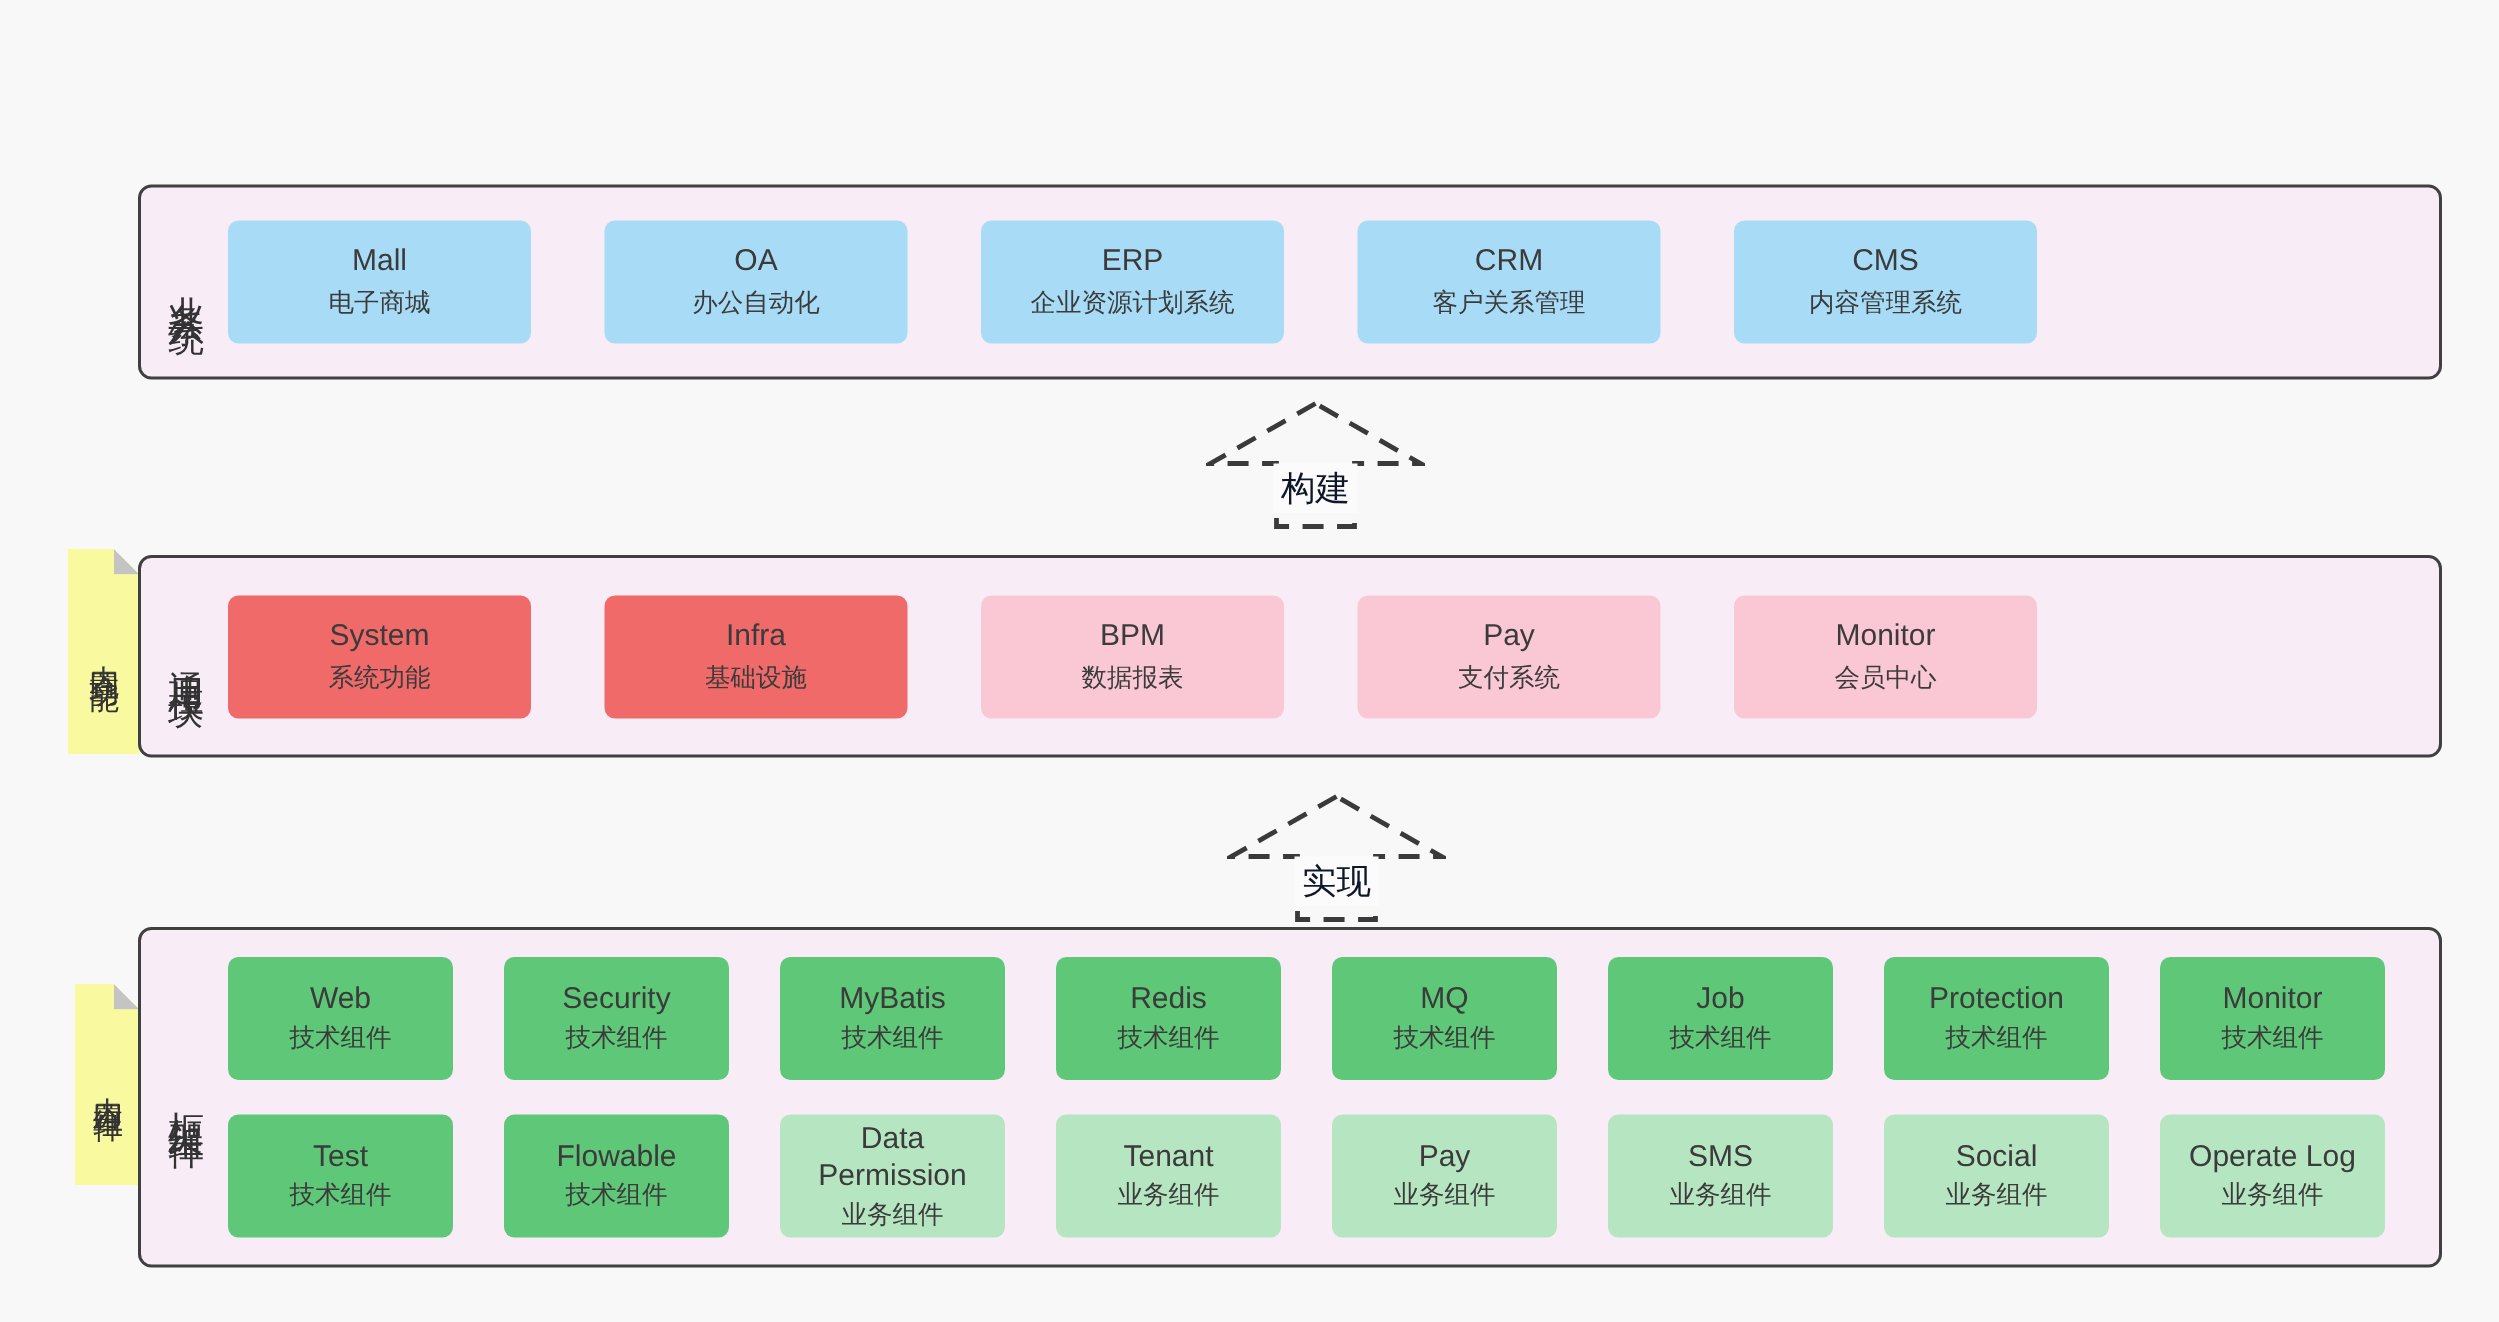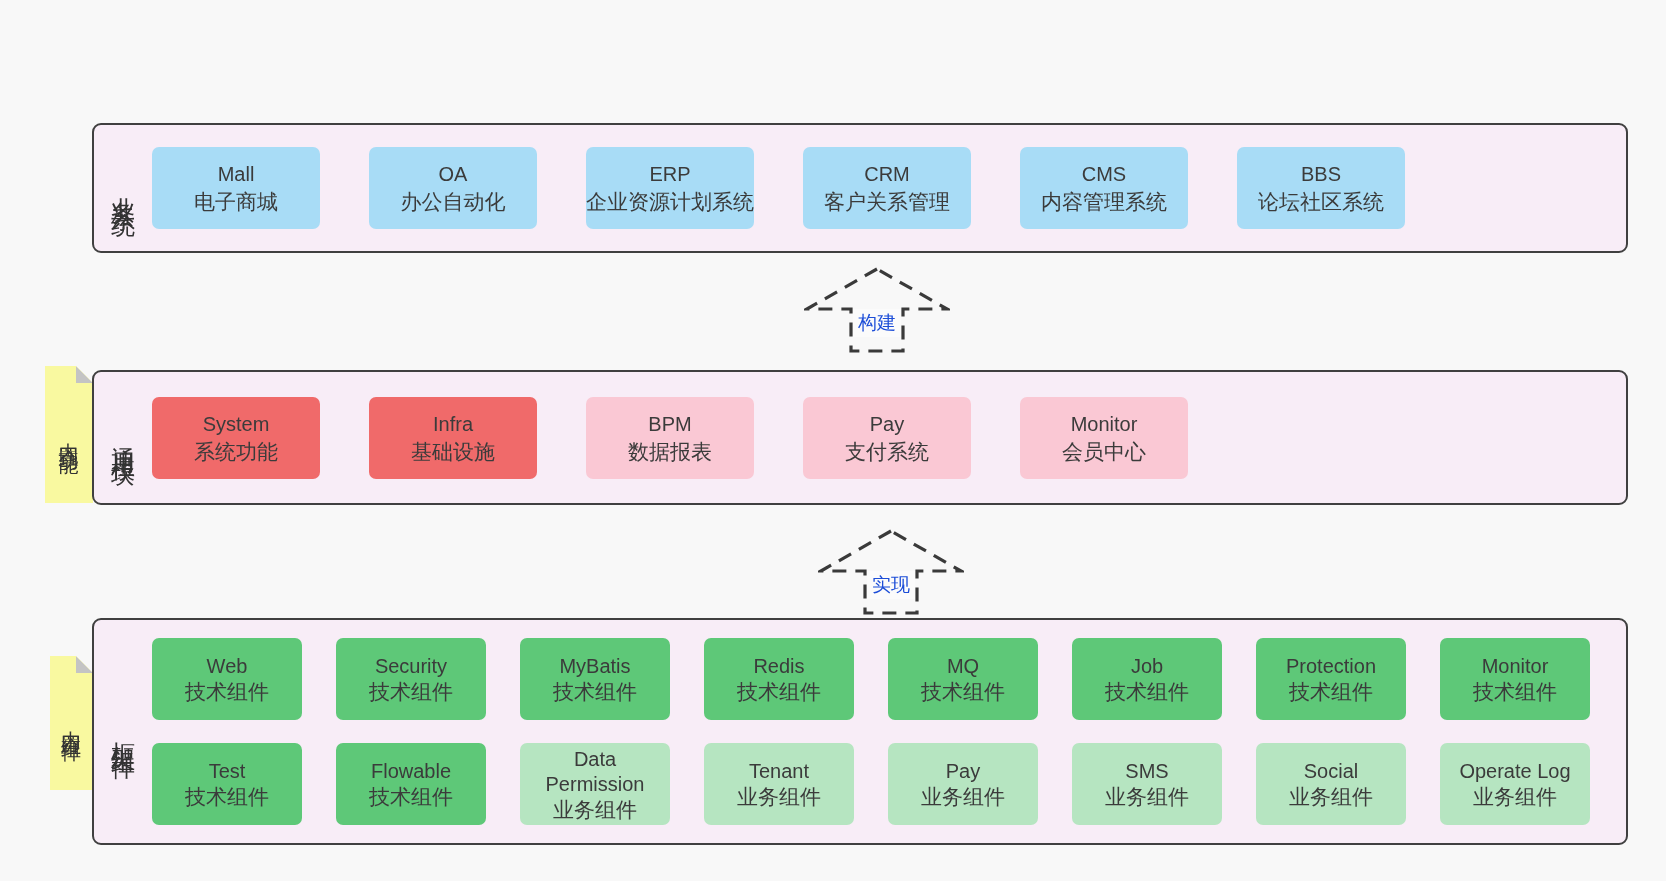"Mall" .box { width: 168px -> 202px }
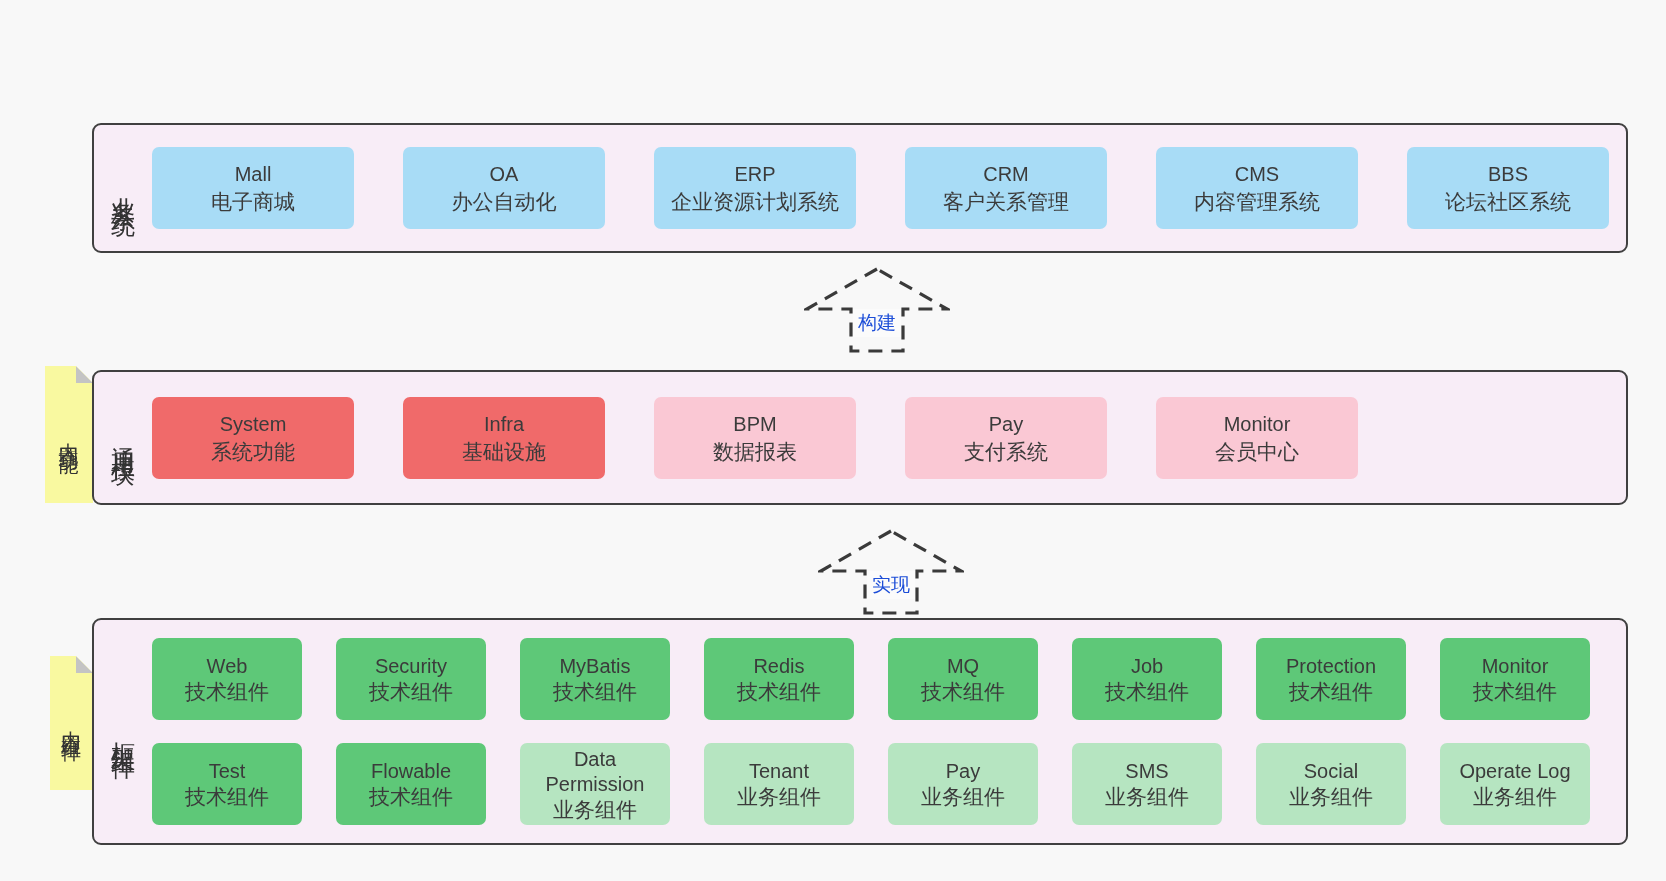"BBS" div.box { html: <div> <span>BBS</span> <span>论坛社区系统</span> </div> -> none }
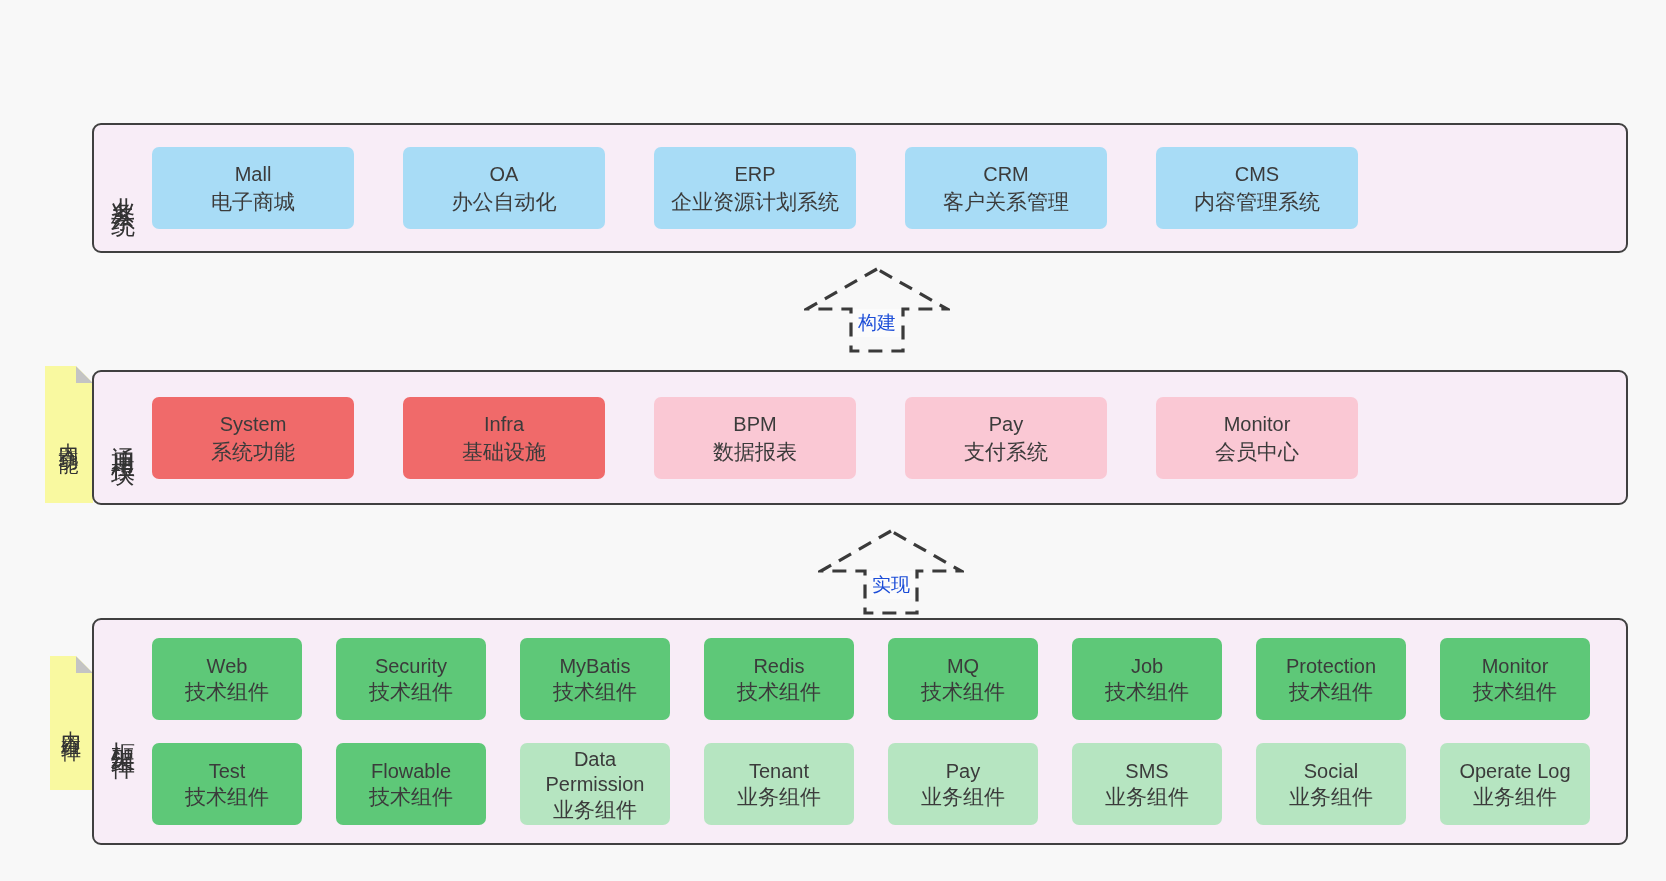"电子商城" .box .s { font-size: 21px -> 17px }
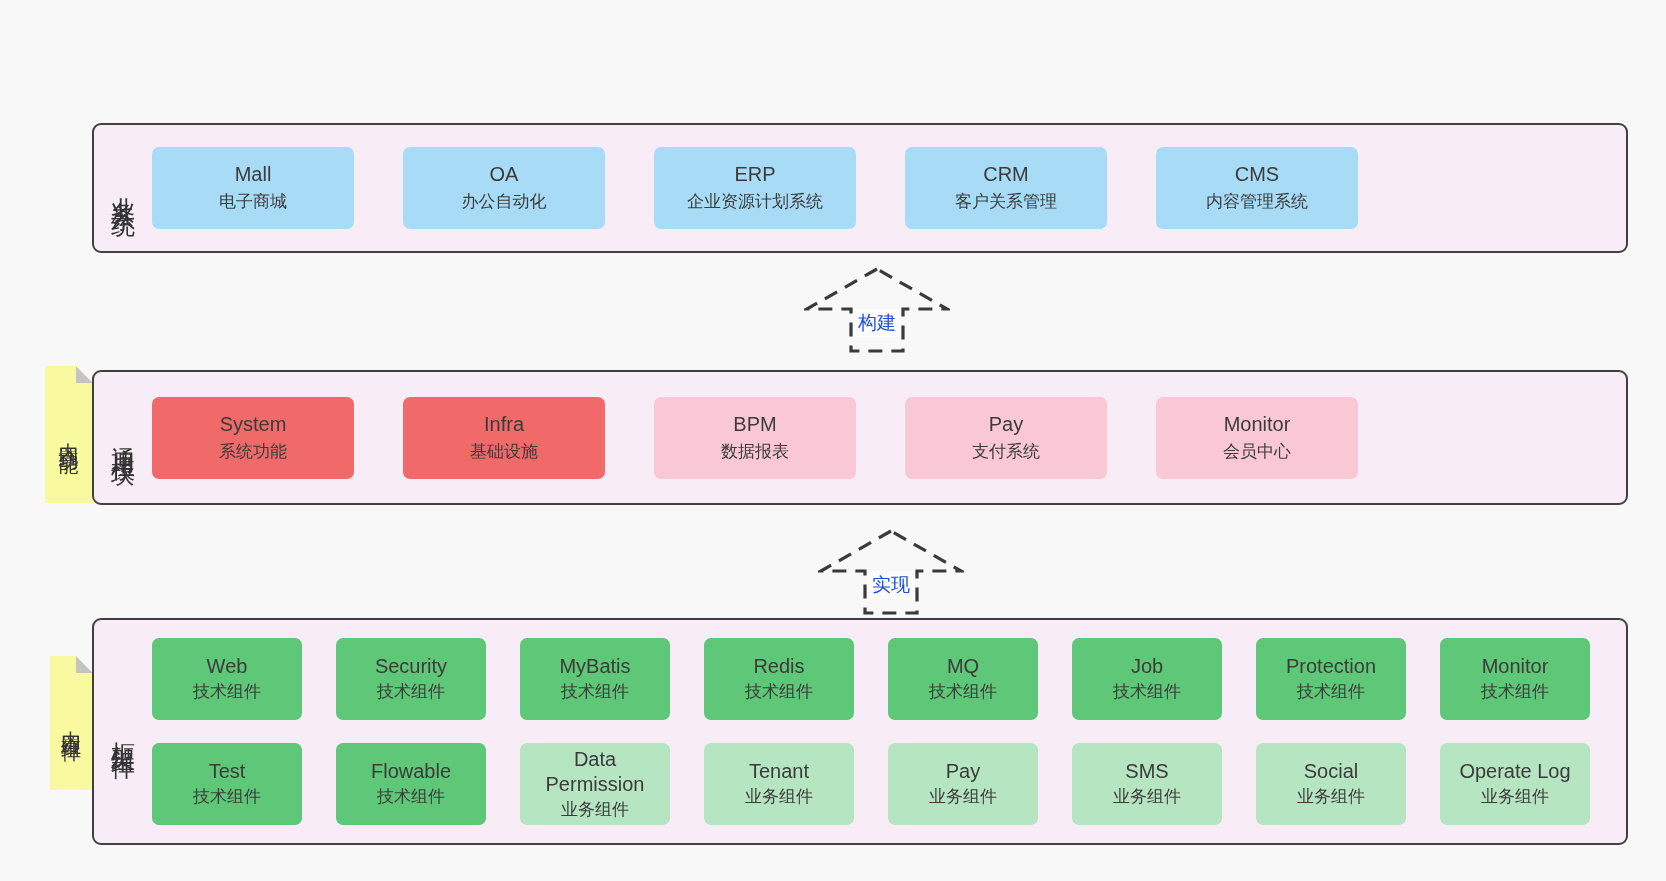"构建" .arrow-label { color: #1d4ed8 -> #0f172a; font-size: 19px -> 23px }
